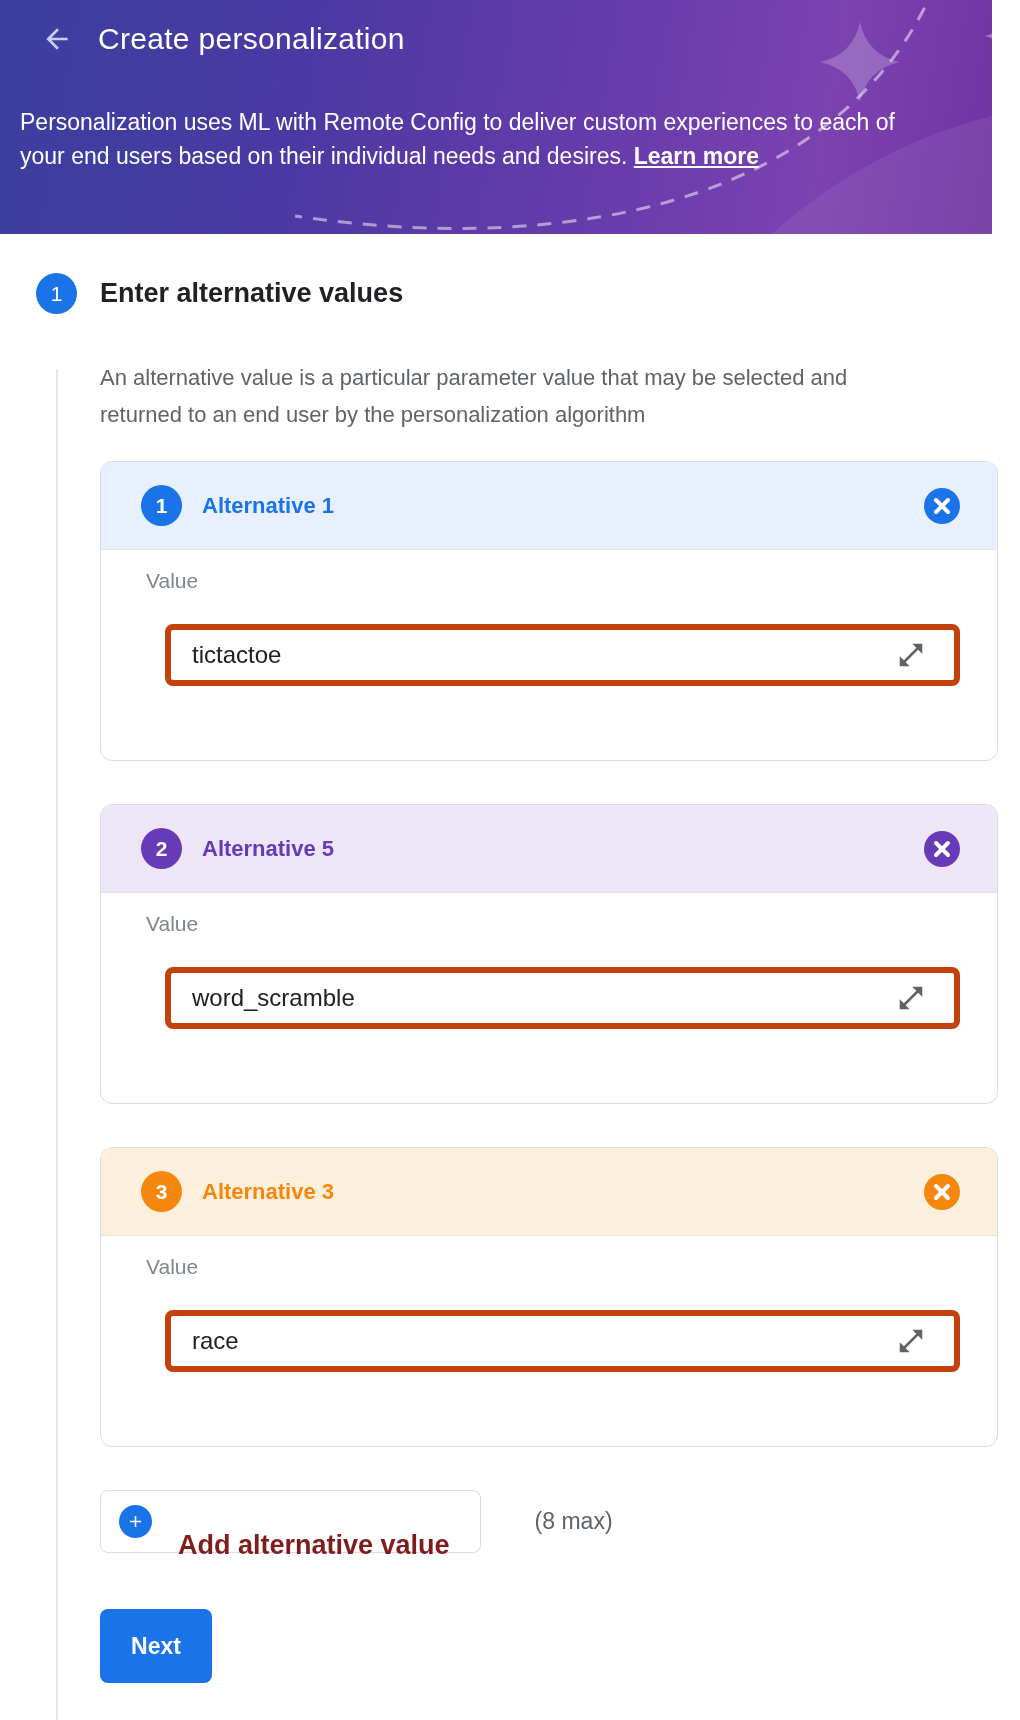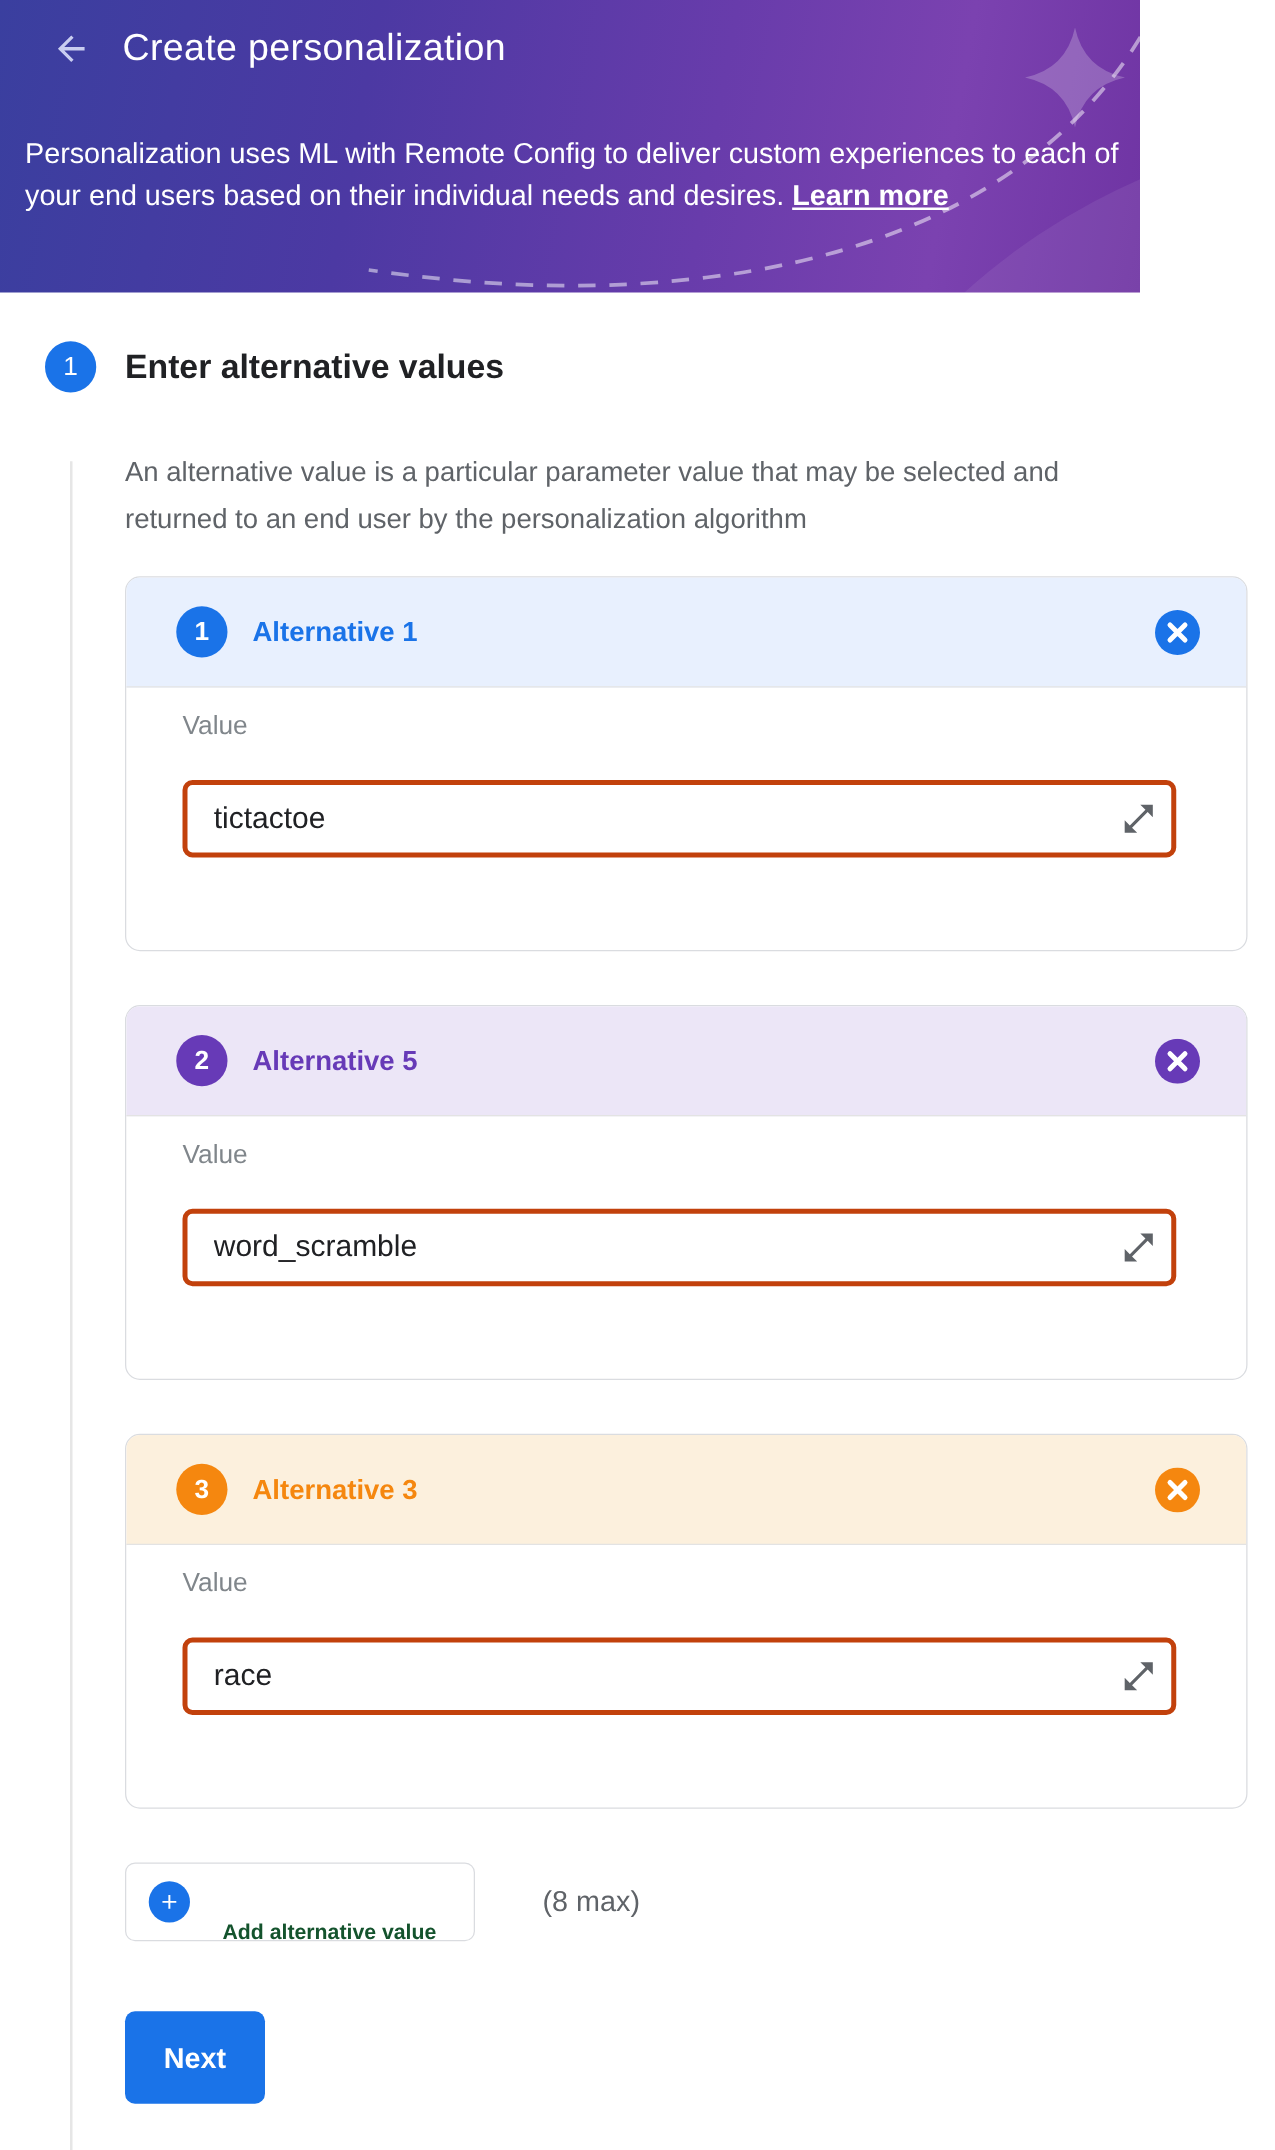"Create personalization" .banner { width: 912px -> 992px }
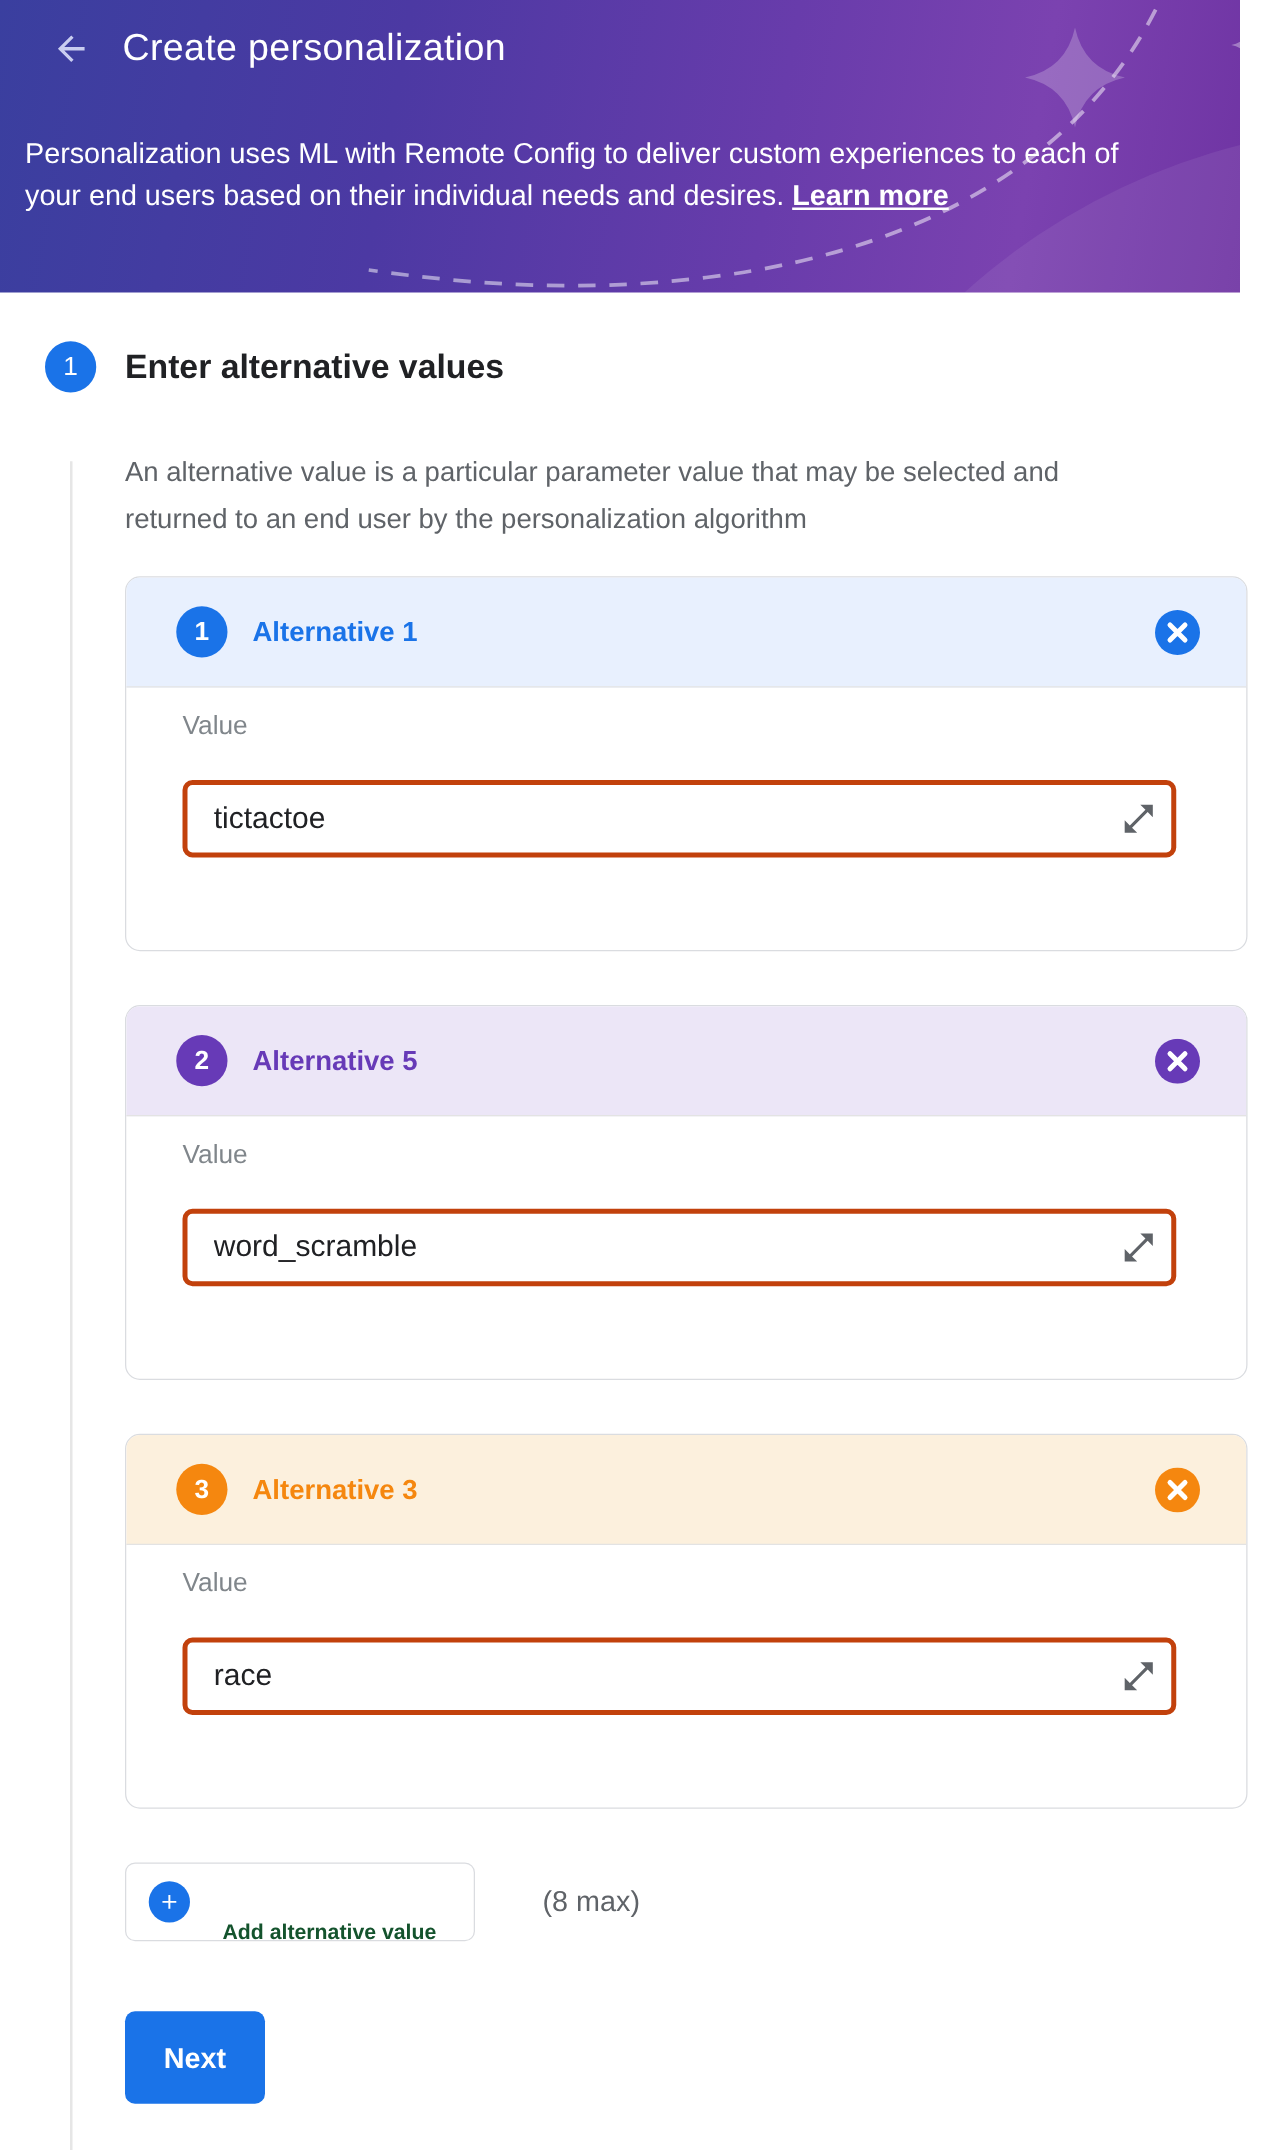"tictactoe" .value-input { border: 4px solid #c2410c -> 6px solid #c2410c; margin-left: none -> 19px }
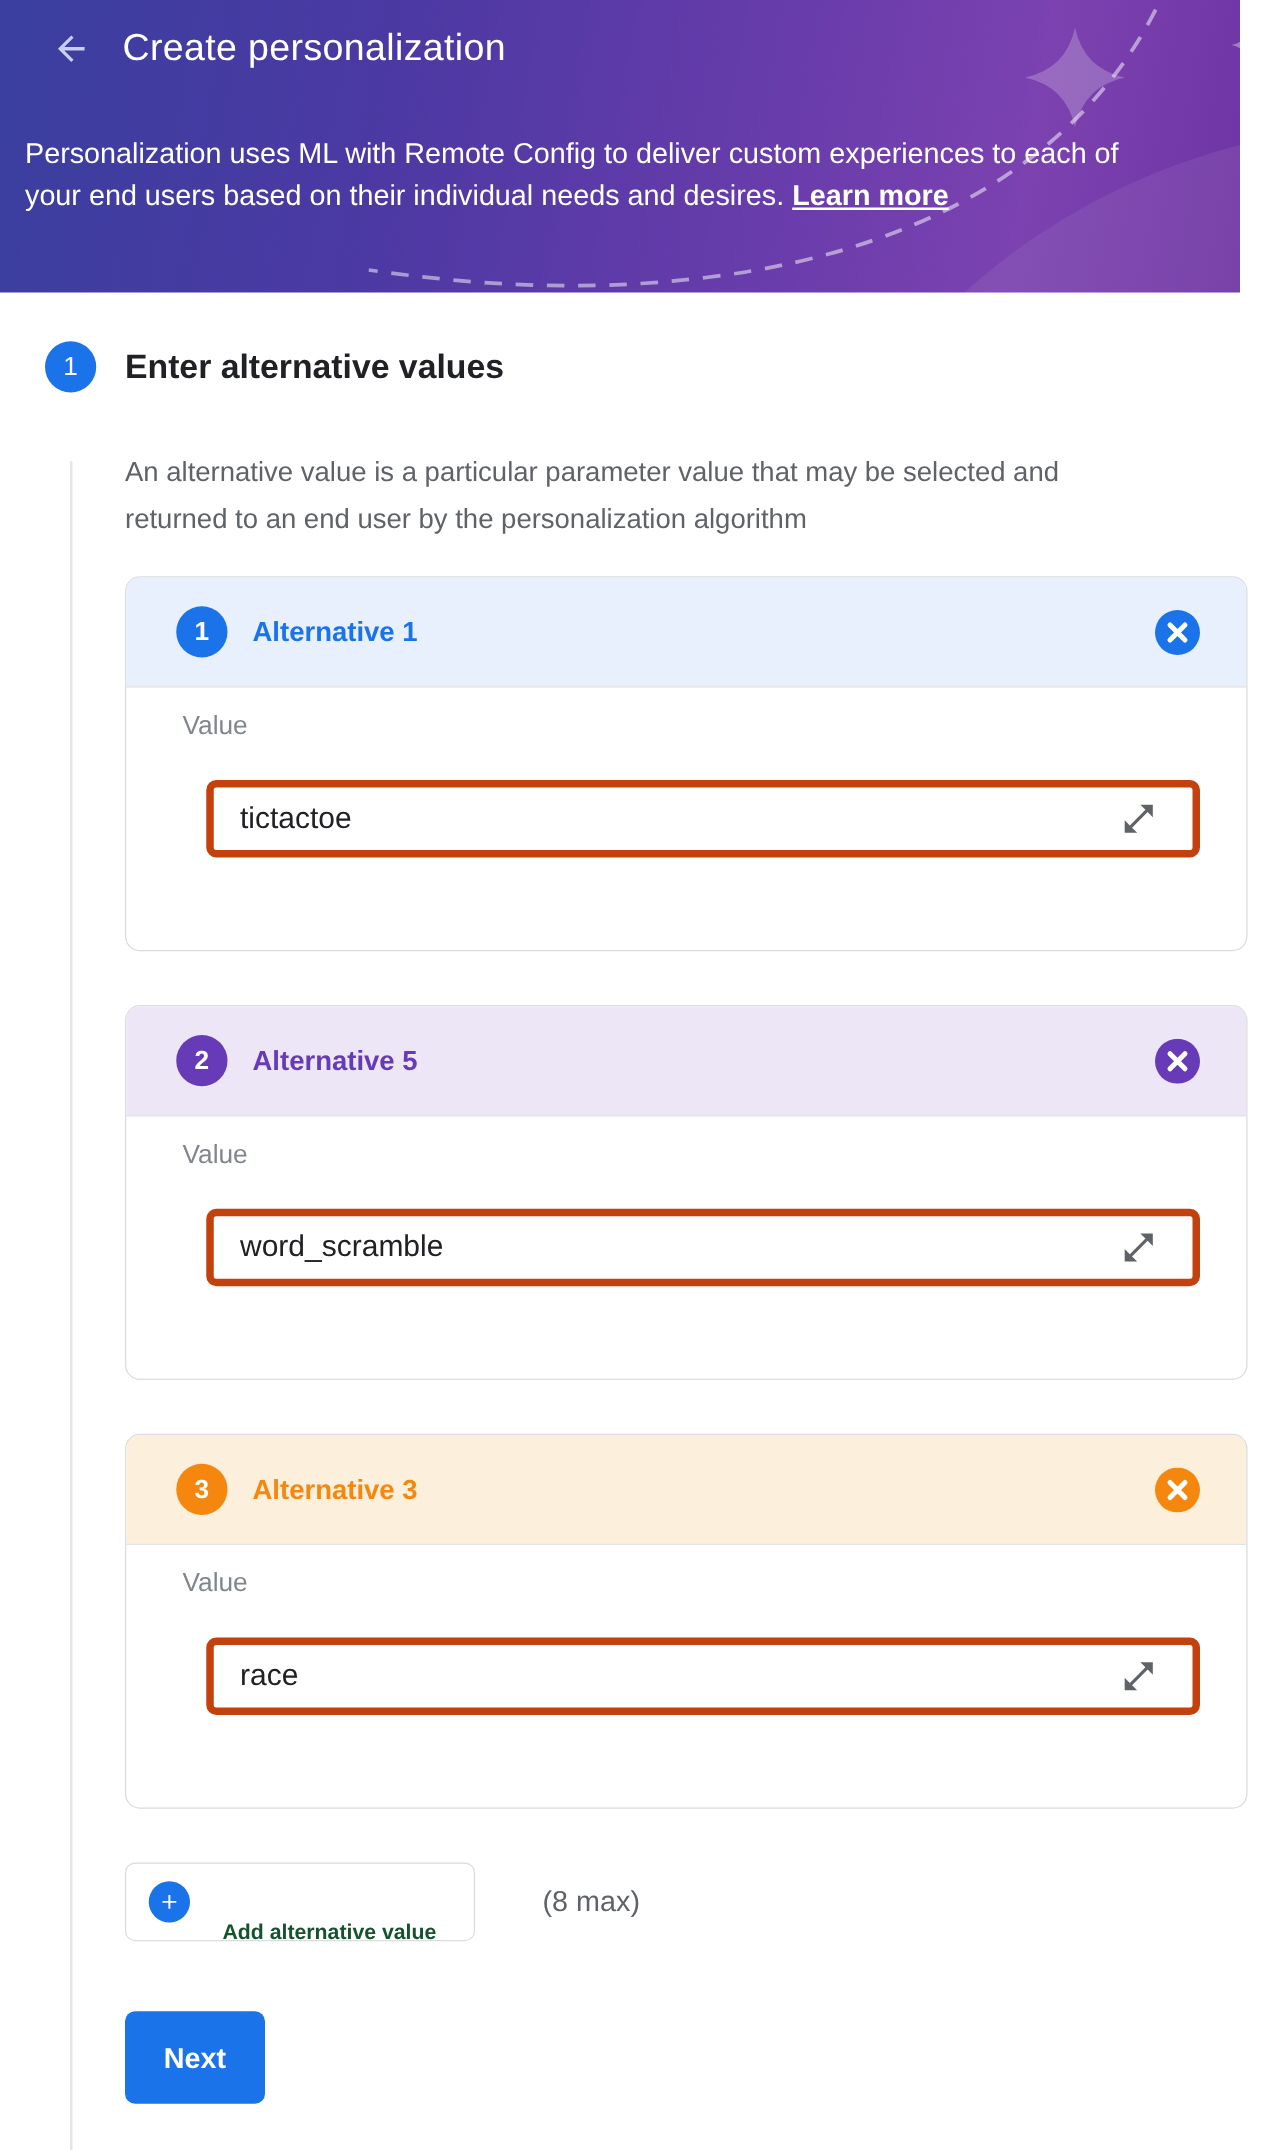"Add alternative value" .add-label { color: #14532d -> #7f1d1d; font-size: 17px -> 27px }
